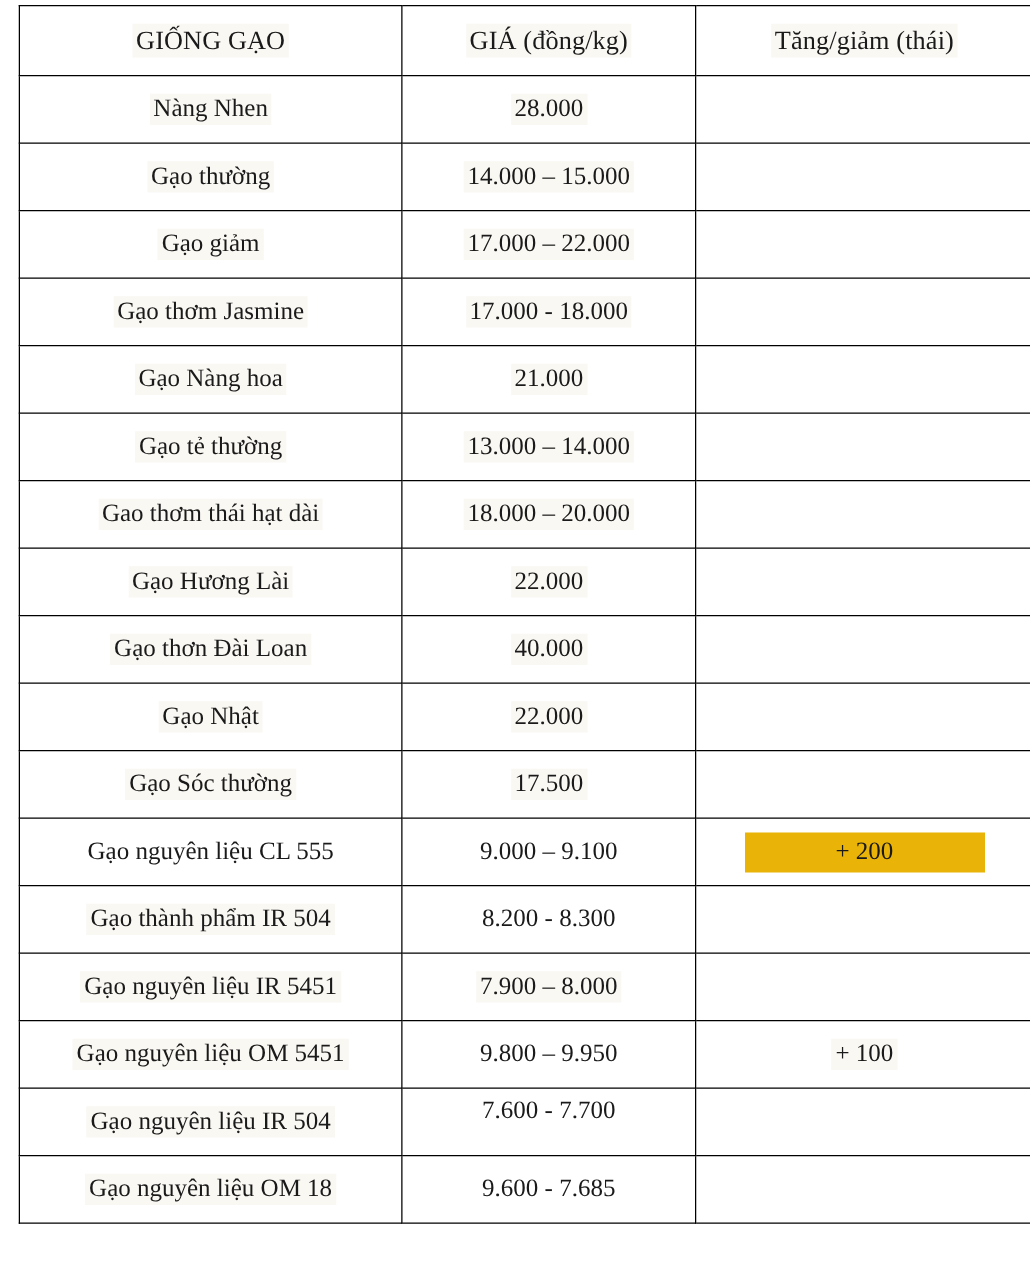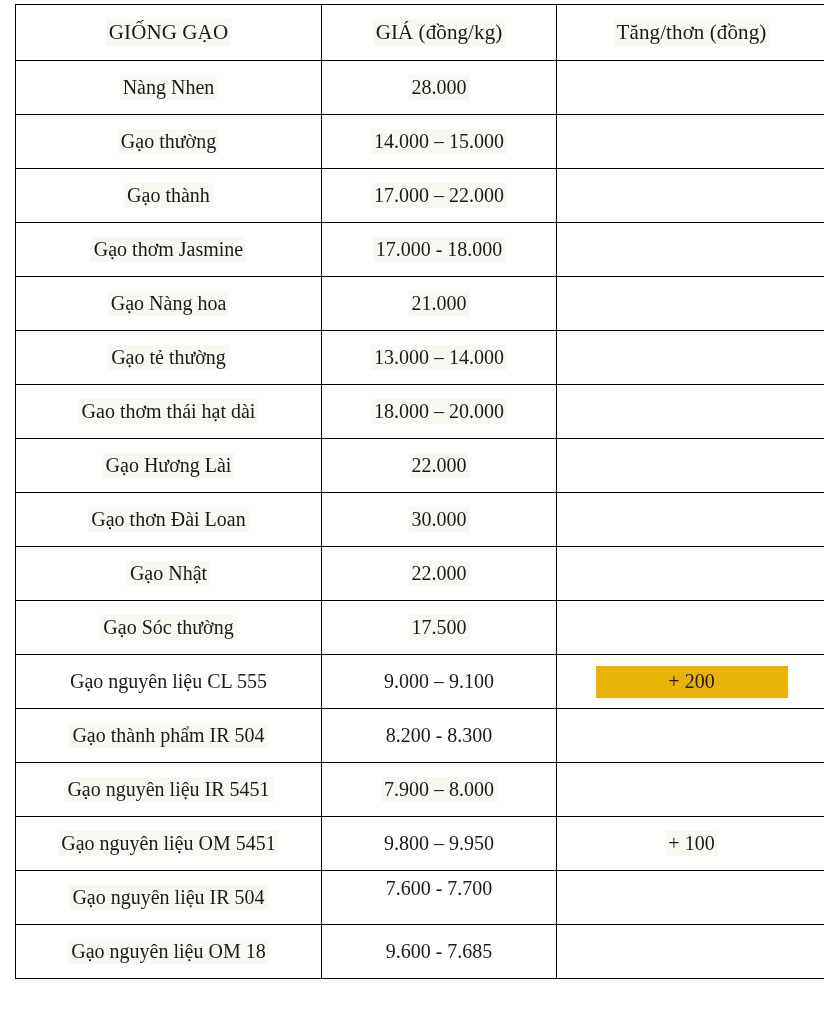"Tăng/thơn (đồng)" span.hl { text: Tăng/thơn (đồng -> Tăng/giảm (thái }
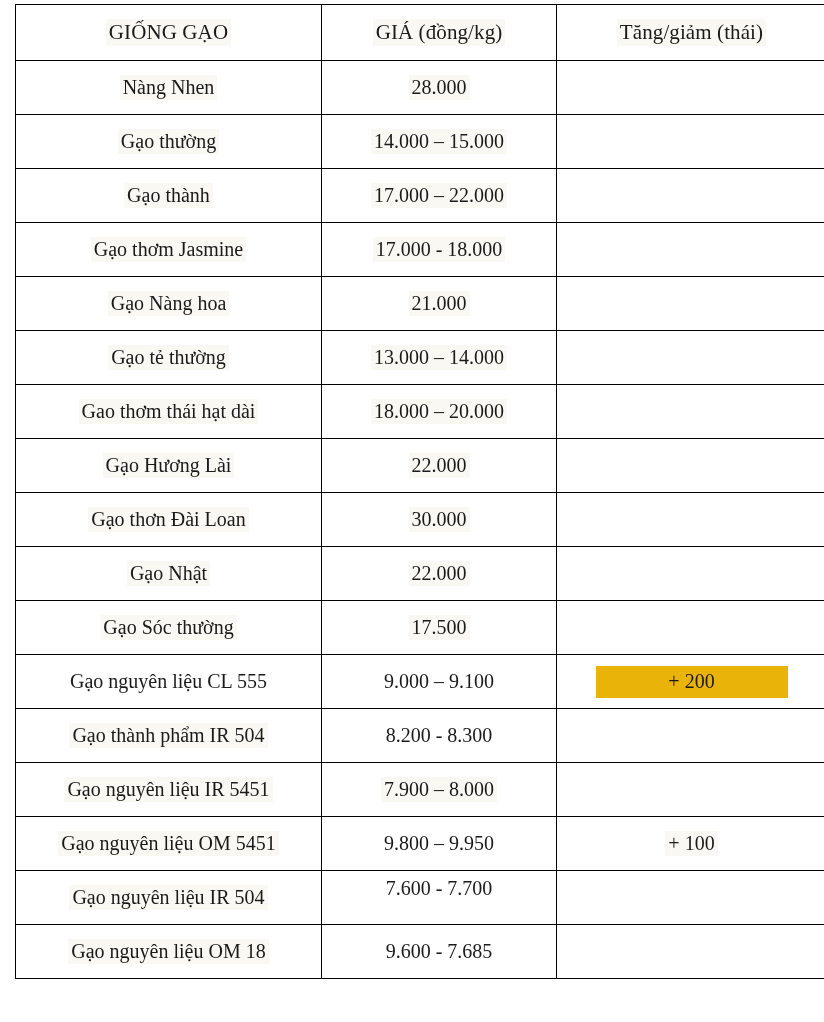"Gạo thành" span.hl { text: thành -> giảm }
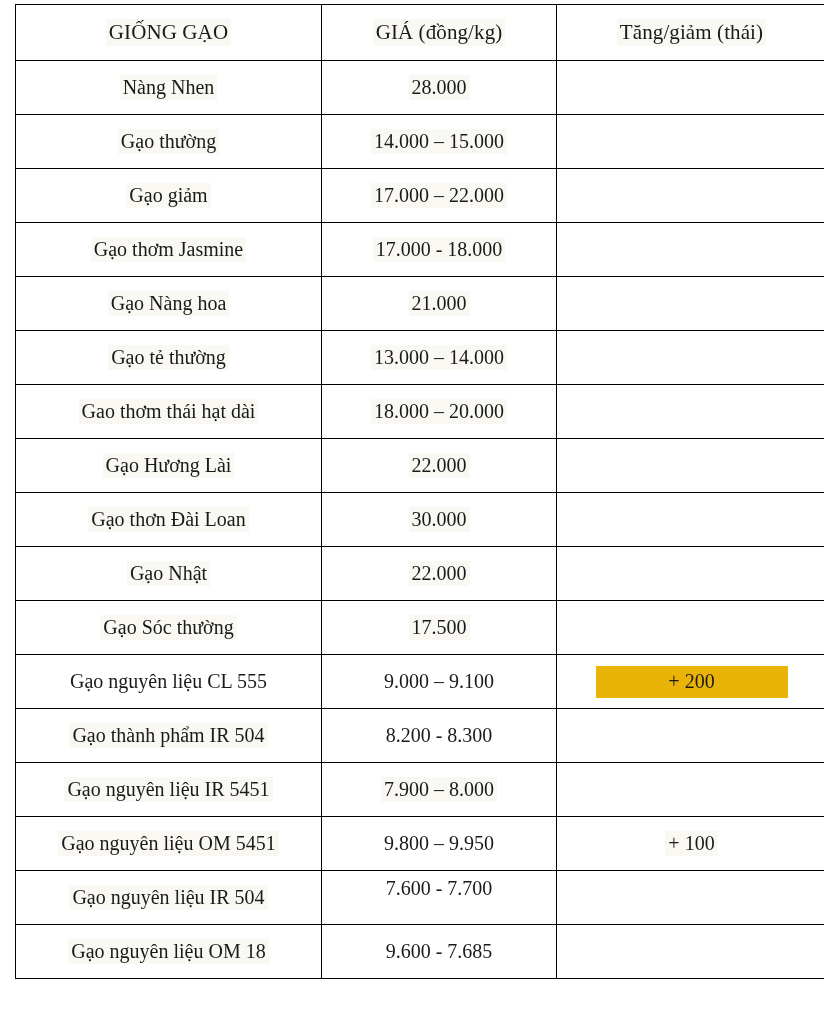"30.000" span.hl { text: 30.000 -> 40.000 }
